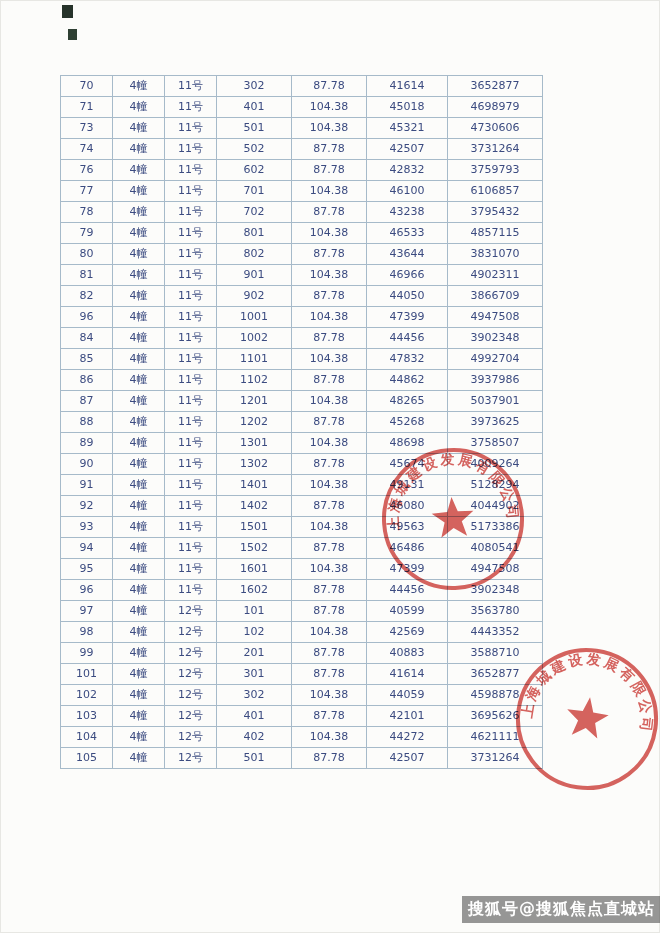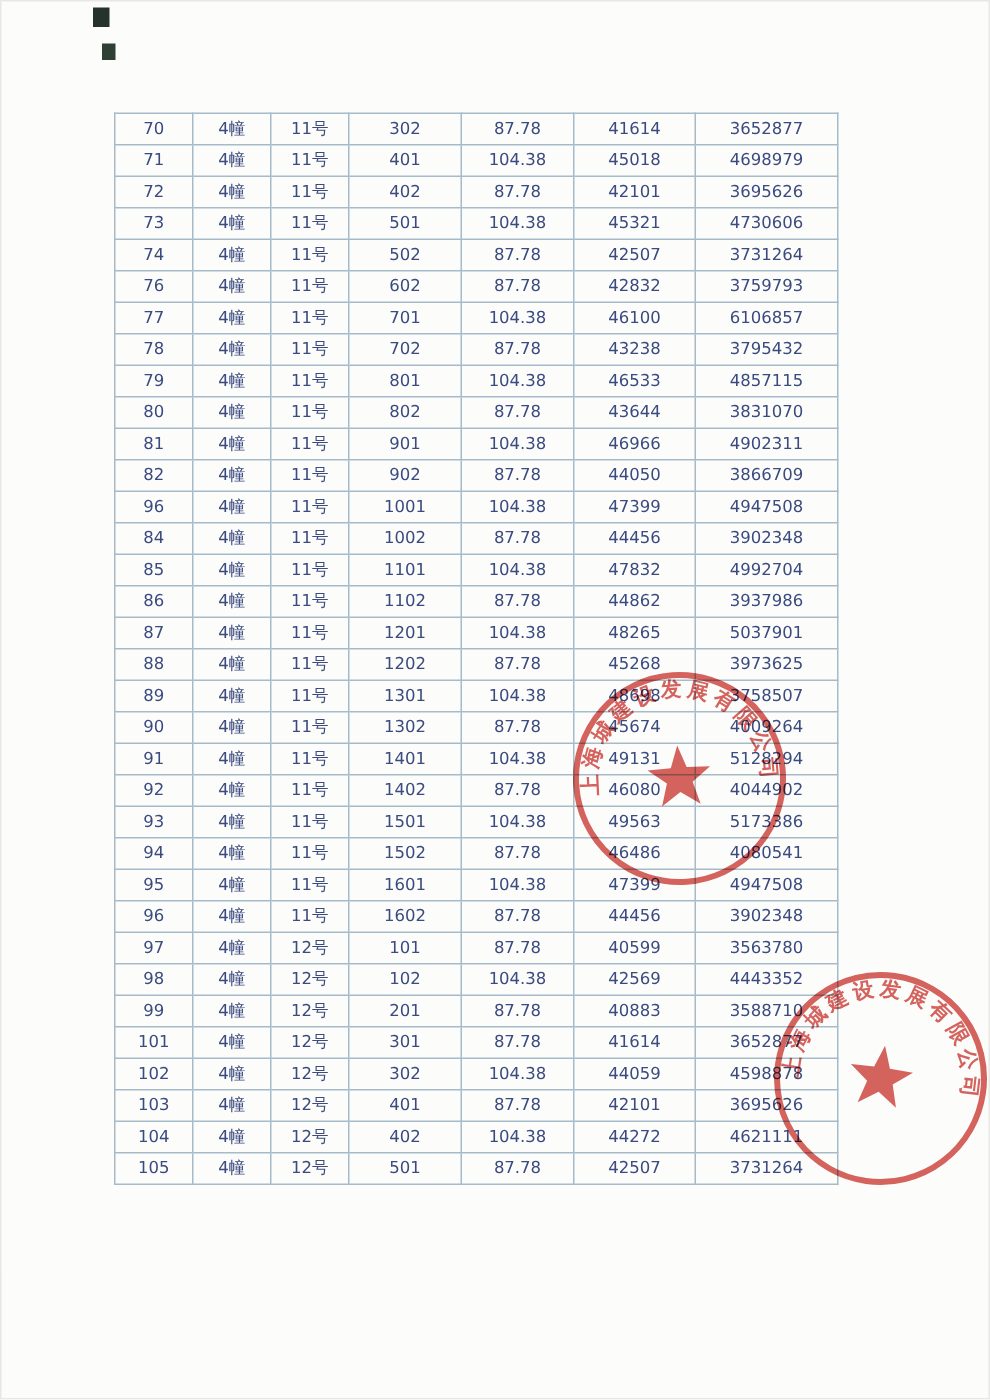"70" table.price-table { left: 76px -> 60px }
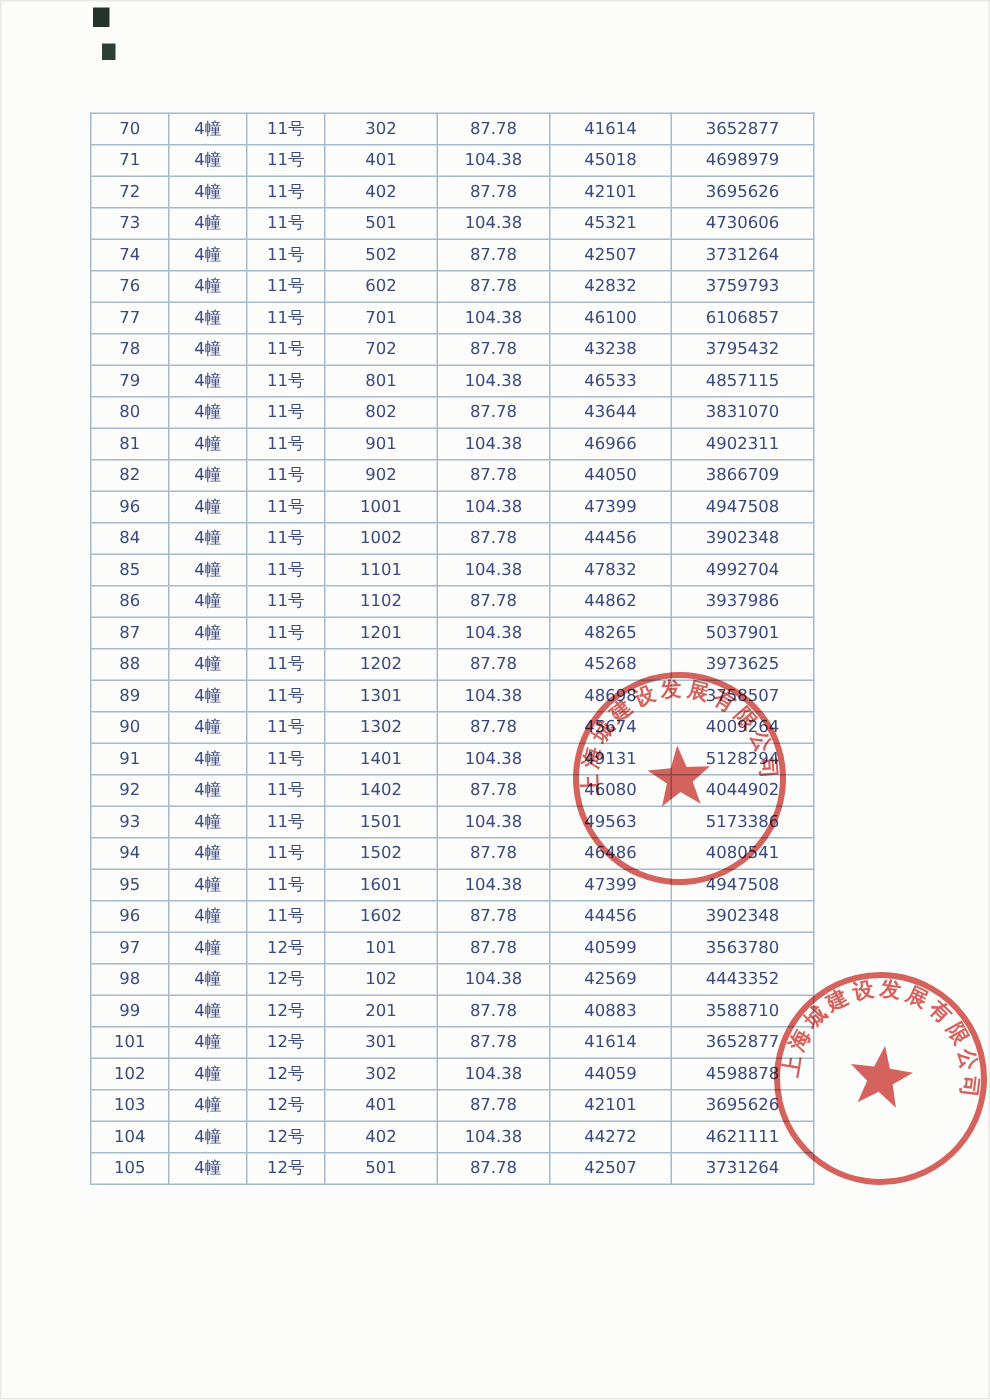"72" tr { html: <tr> <td>72</td> <td>4幢</td> <td>11号</td> <td>402</td> <td>87.78</td> <td>42101</td> <td>3695626</td> </tr> -> none }
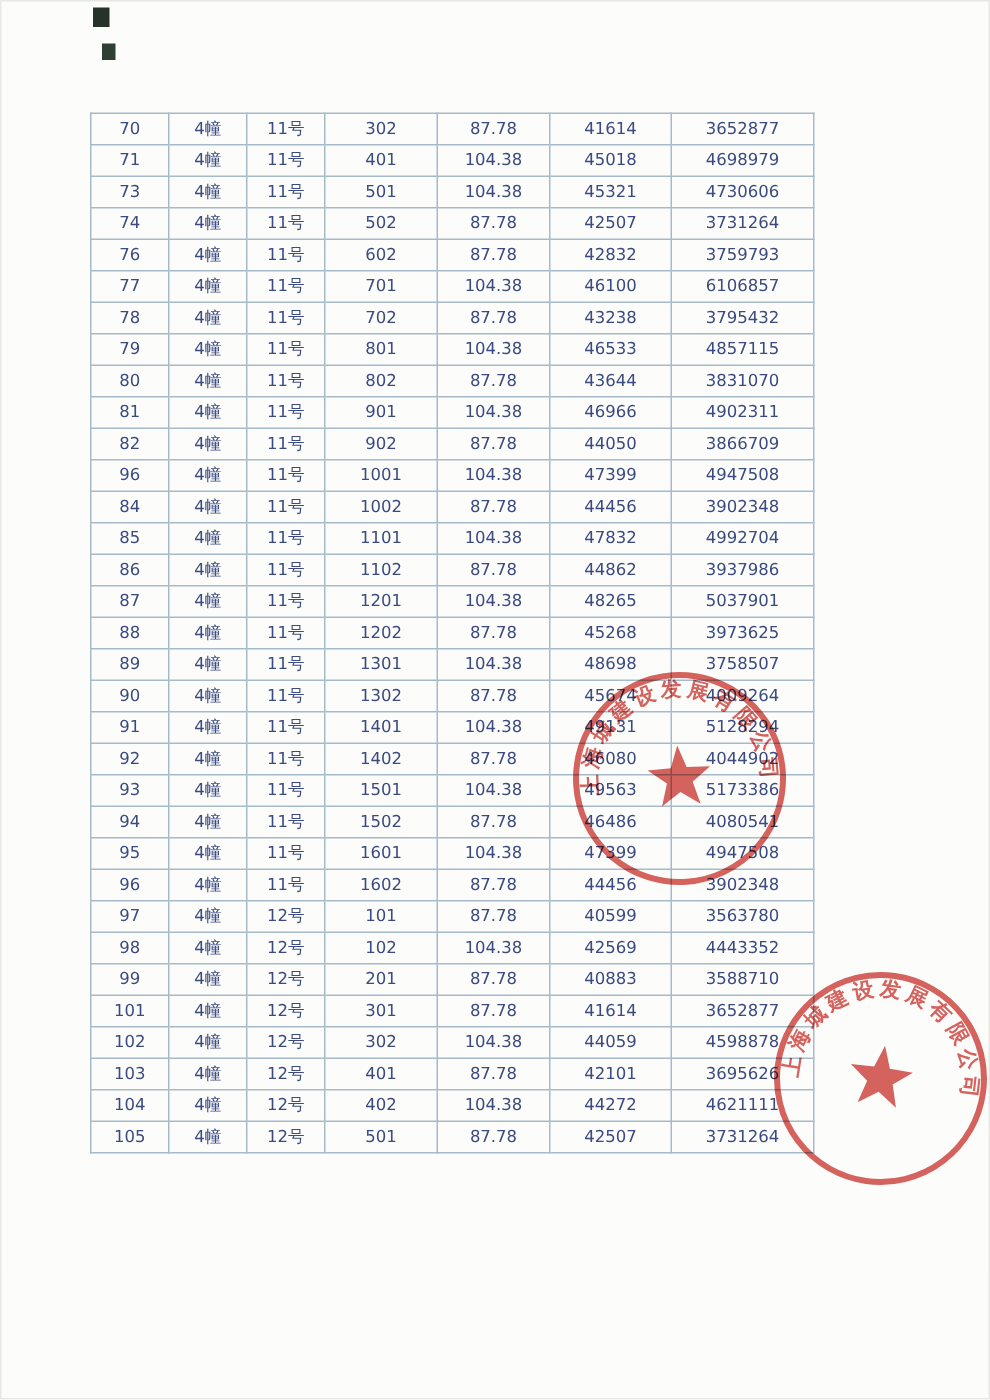"搜狐号@搜狐焦点直城站" div.watermark { html: none -> <div> <span>搜狐号@搜狐焦点直城站</span> </div> }
